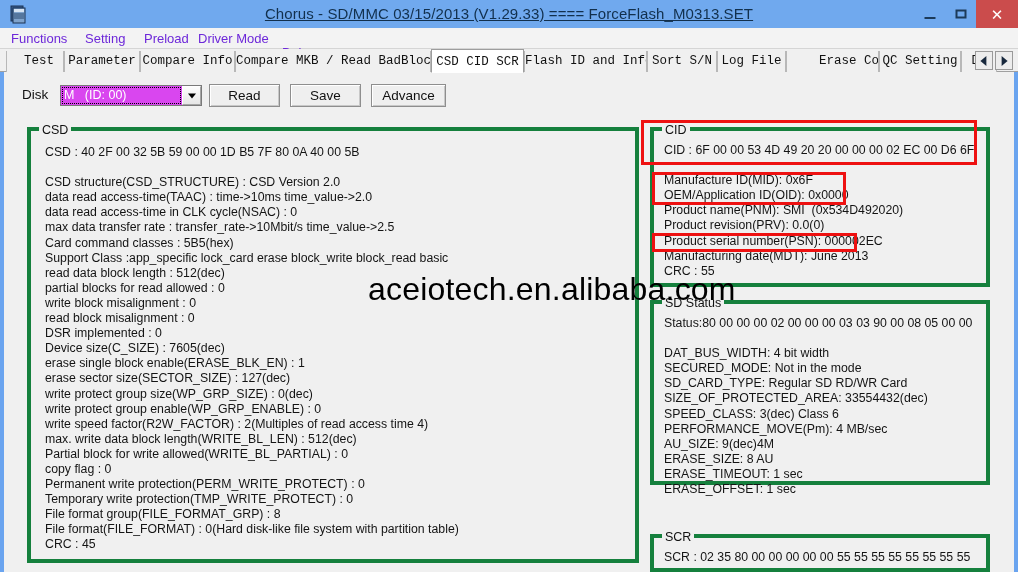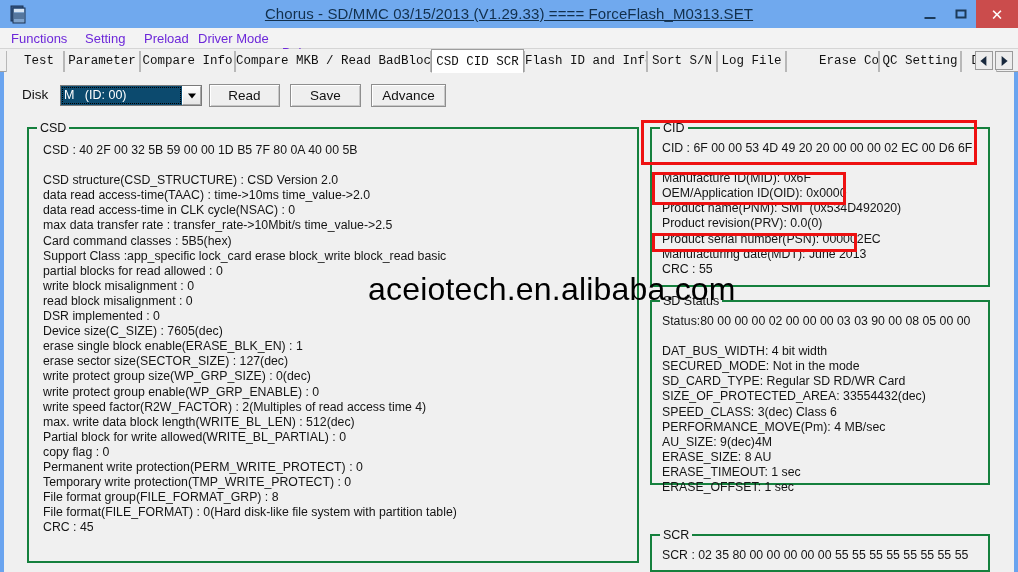"M (ID: 00)" .combo-value { background: #0c4a6e -> #d946ef }
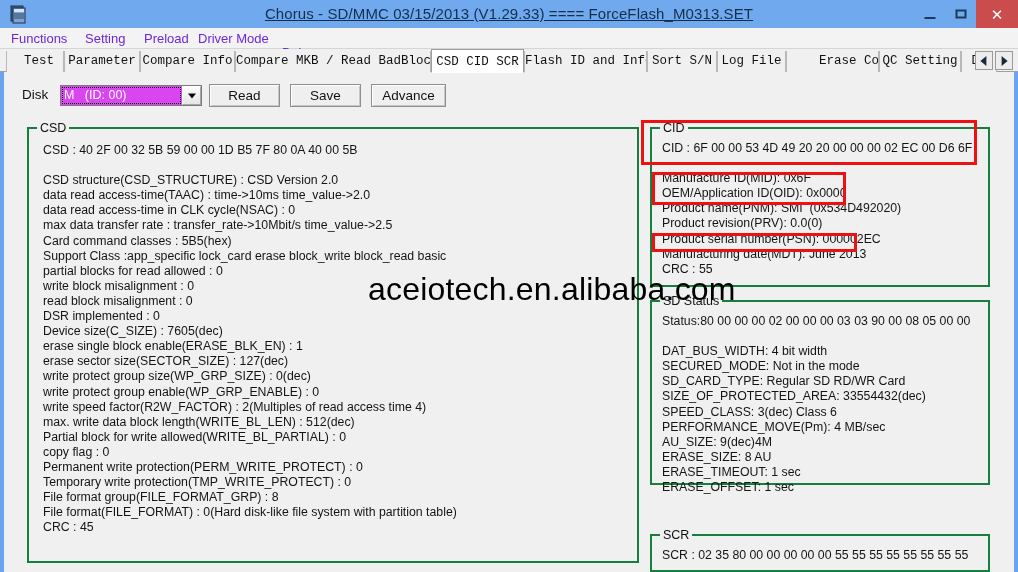"CSD" .group { border: 2px solid #15803d -> 4px solid #15803d }
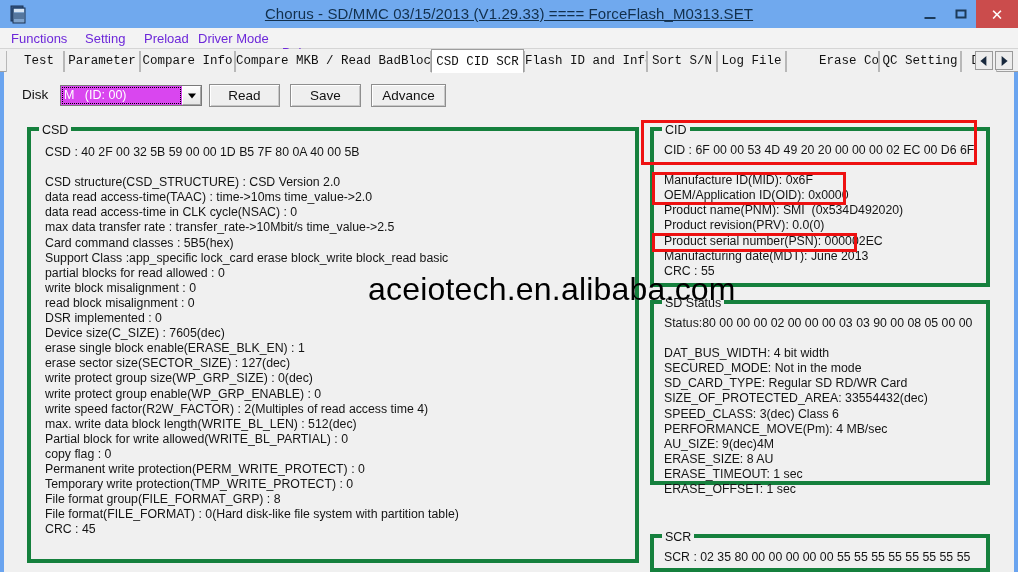"read data block length :" div.line { html: none -> <div>read data block length : 512(dec)</div> }
